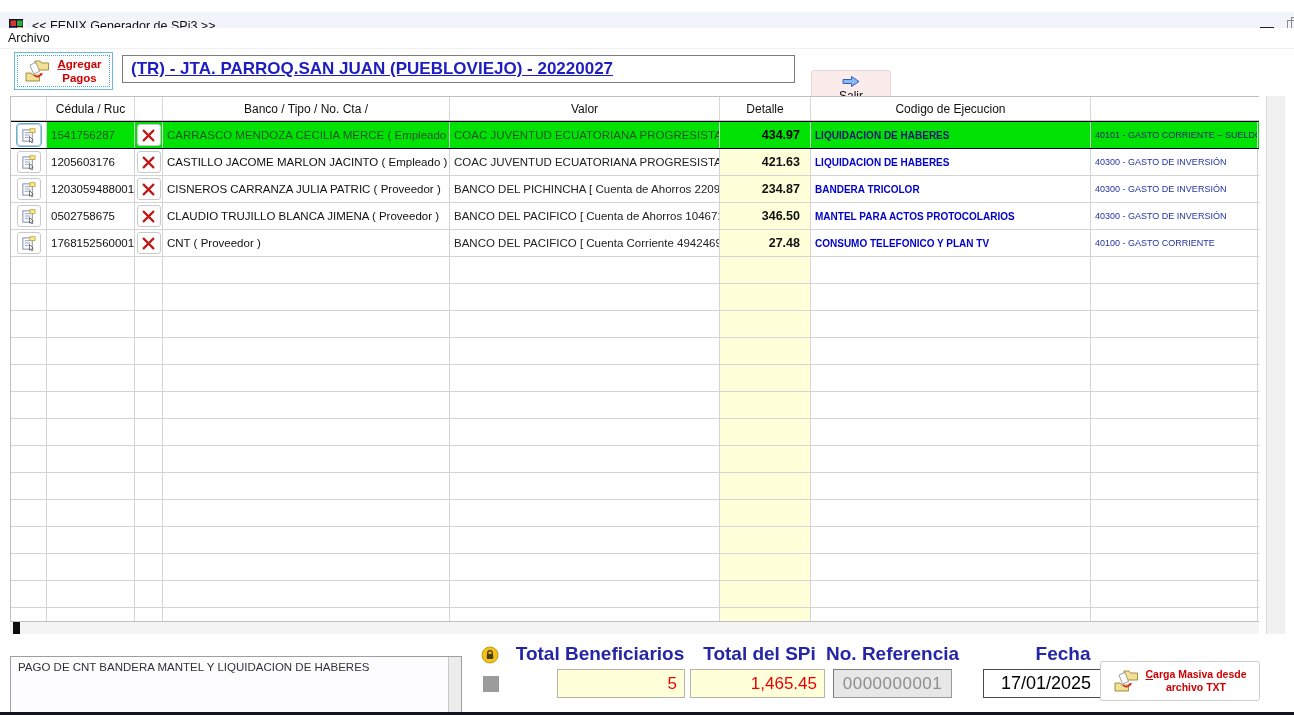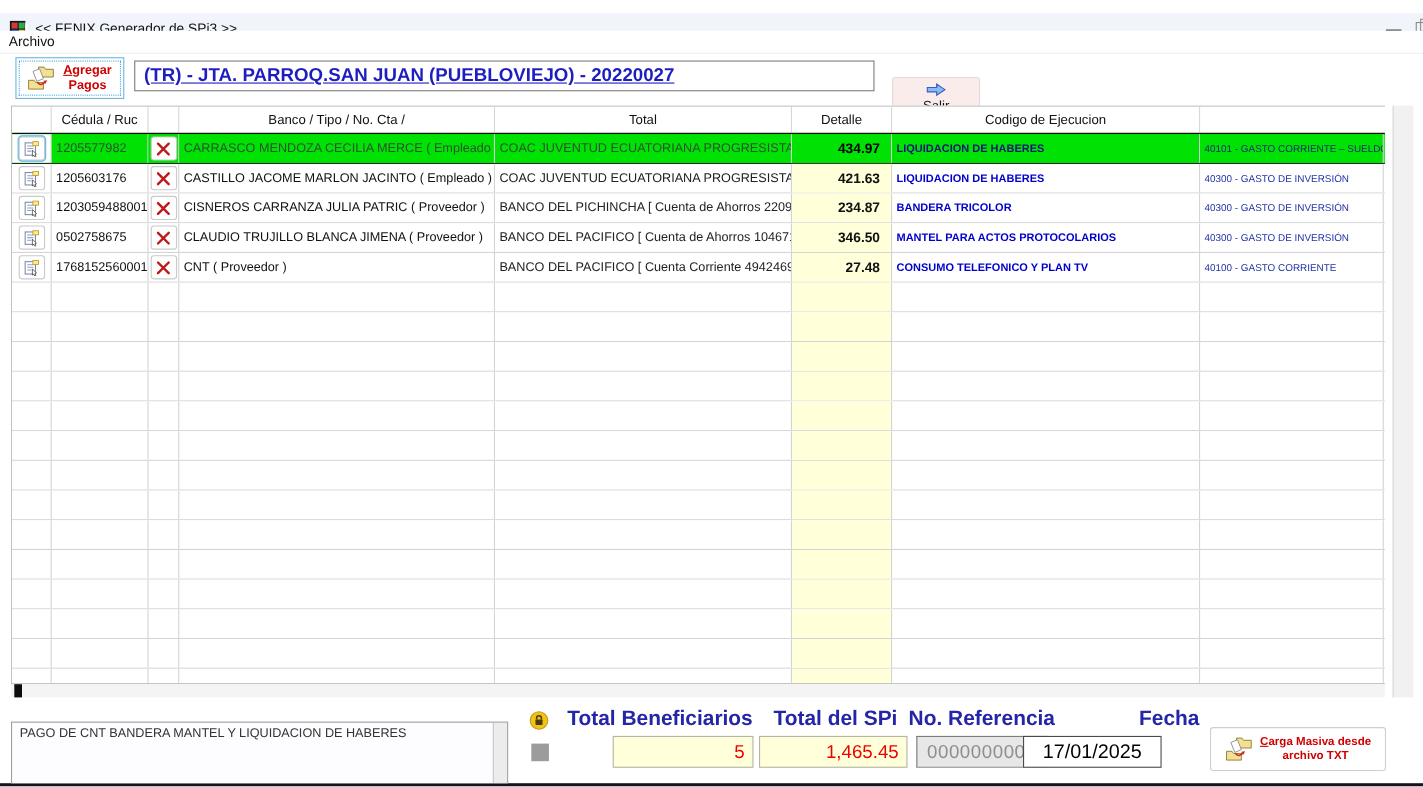"Total" div { text: Total -> Valor }
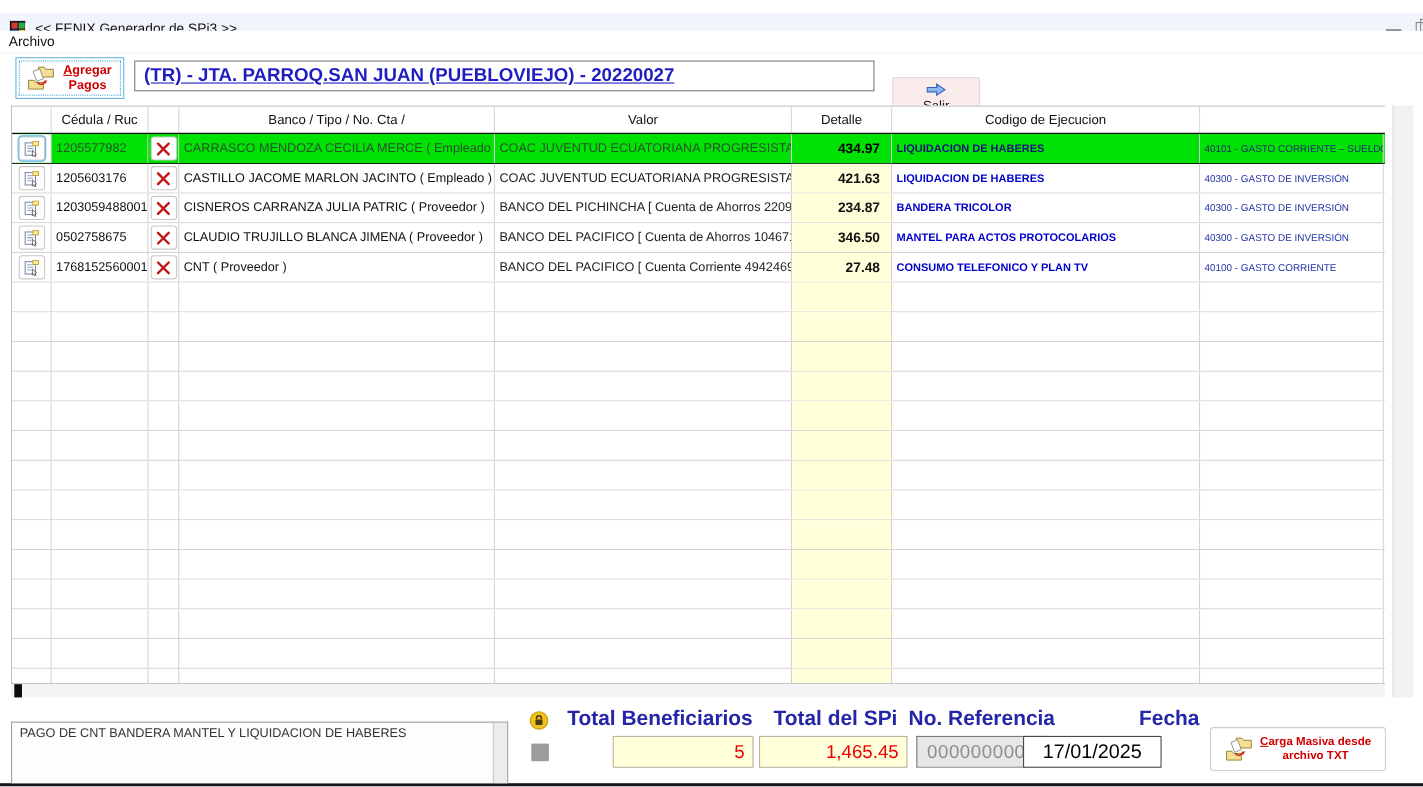"1205577982" div.c { text: 1205577982 -> 1541756287 }
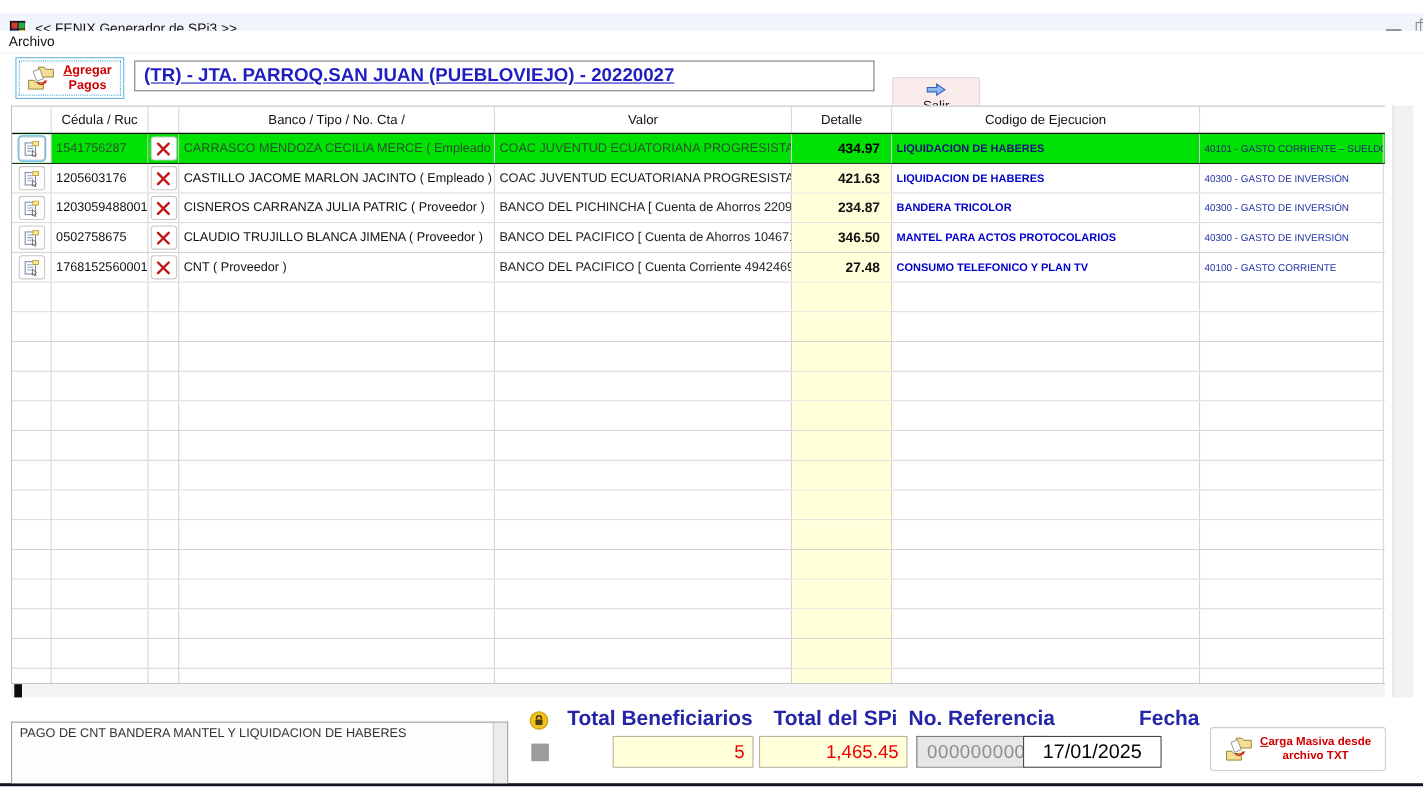"17/01/2025" #fld-fecha { left: 930px -> 983px }
